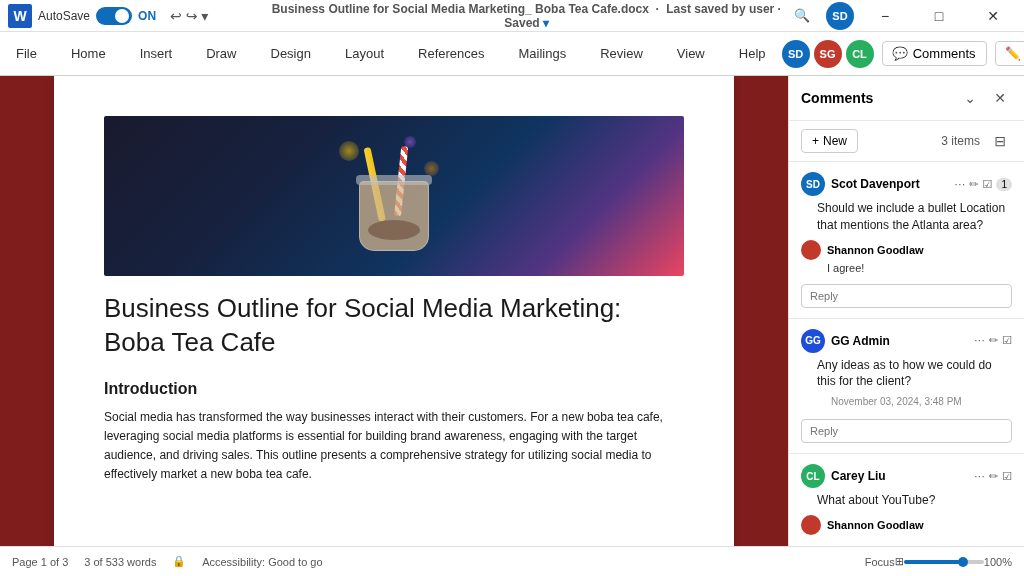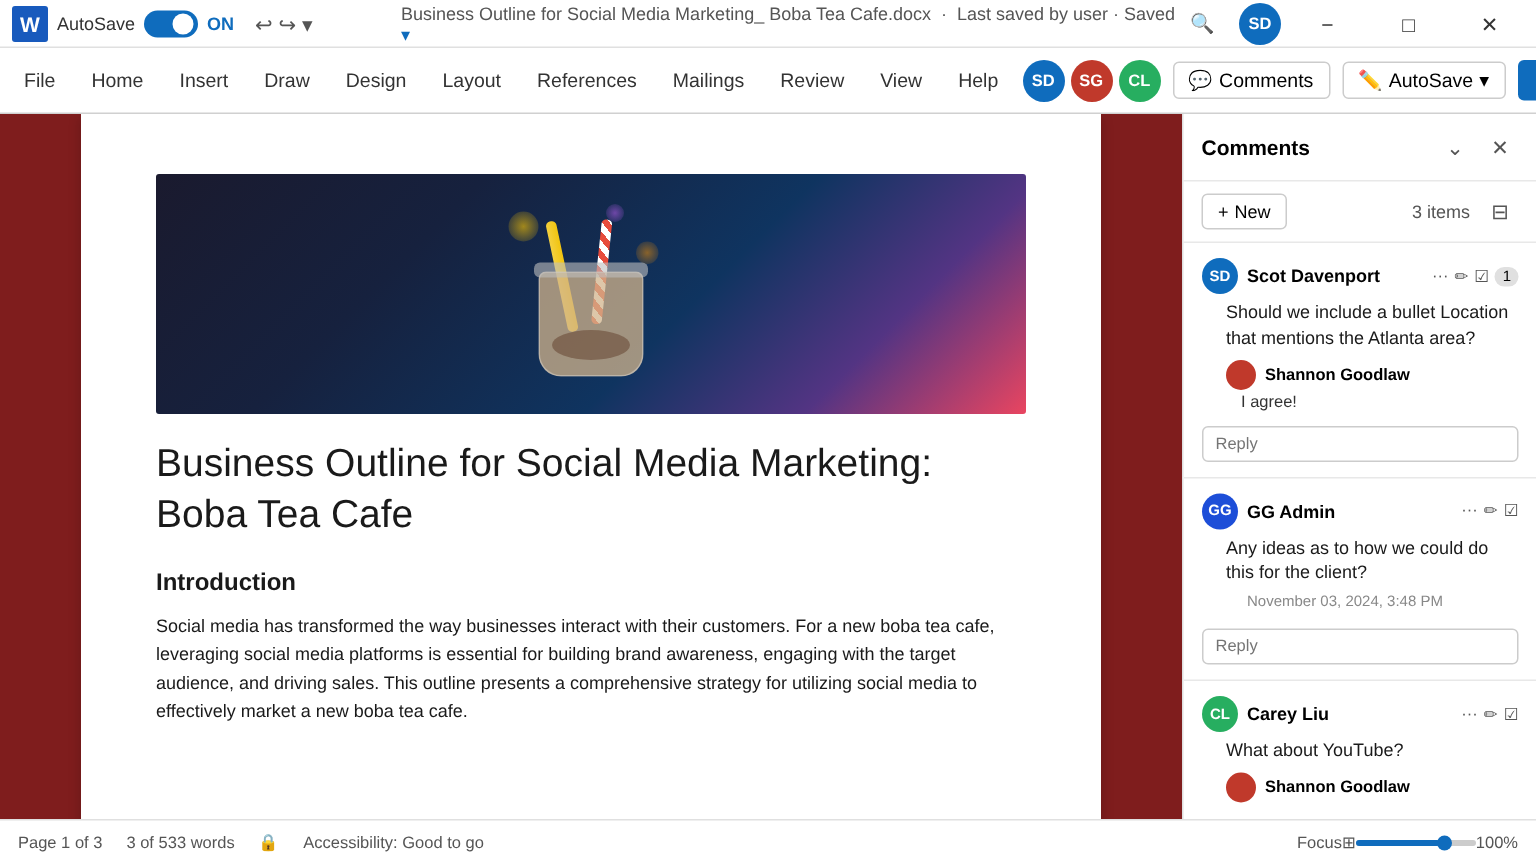"Business Outline for Social Media Marketing_" .title-bar-center { font-weight: none -> bold; text-align: none -> center }
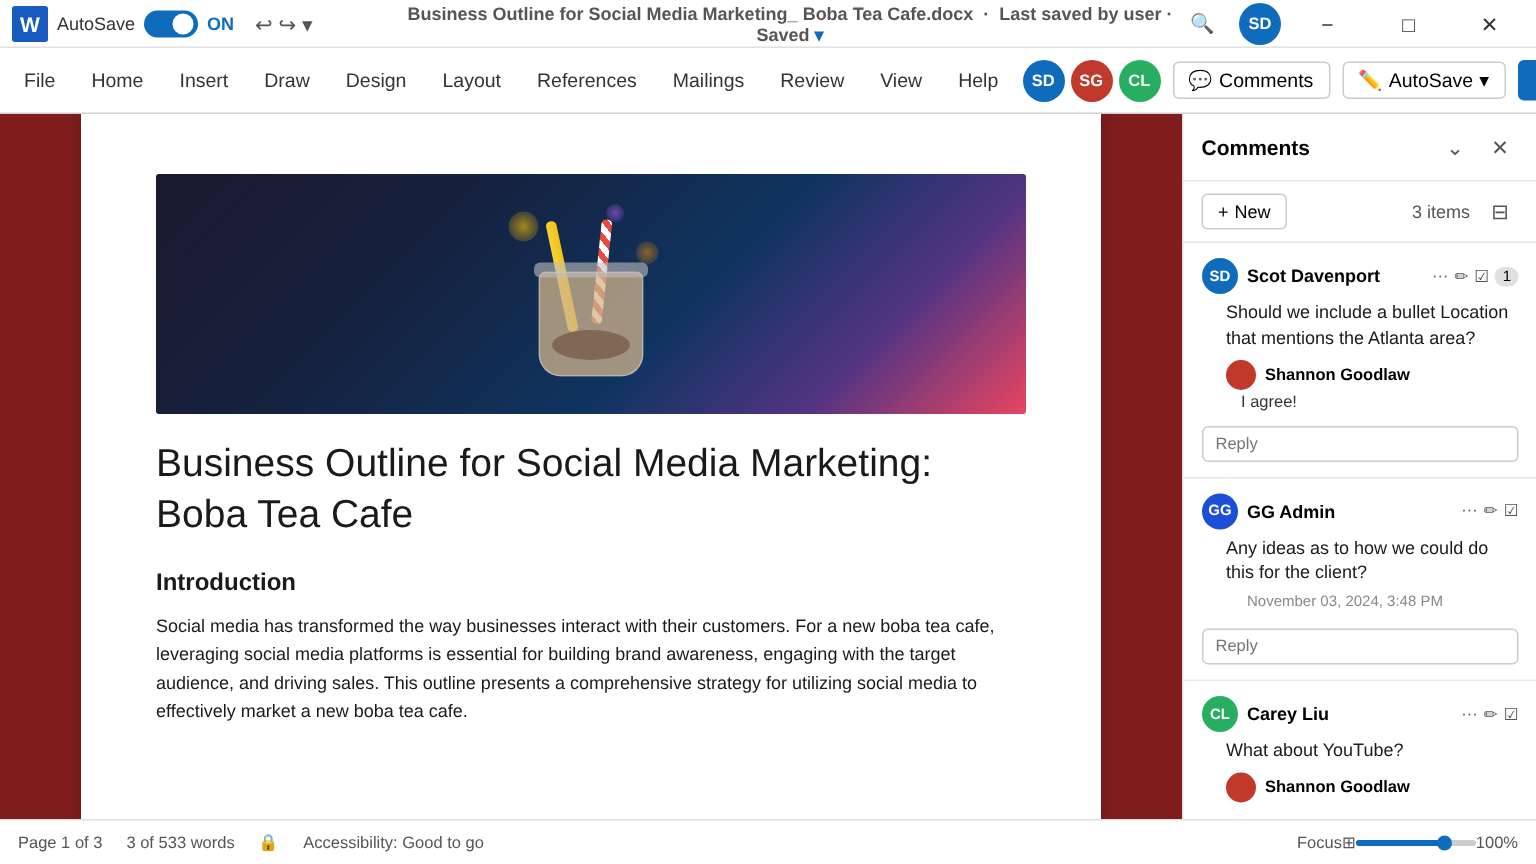"File" .ribbon-menu { gap: 8px -> 18px }
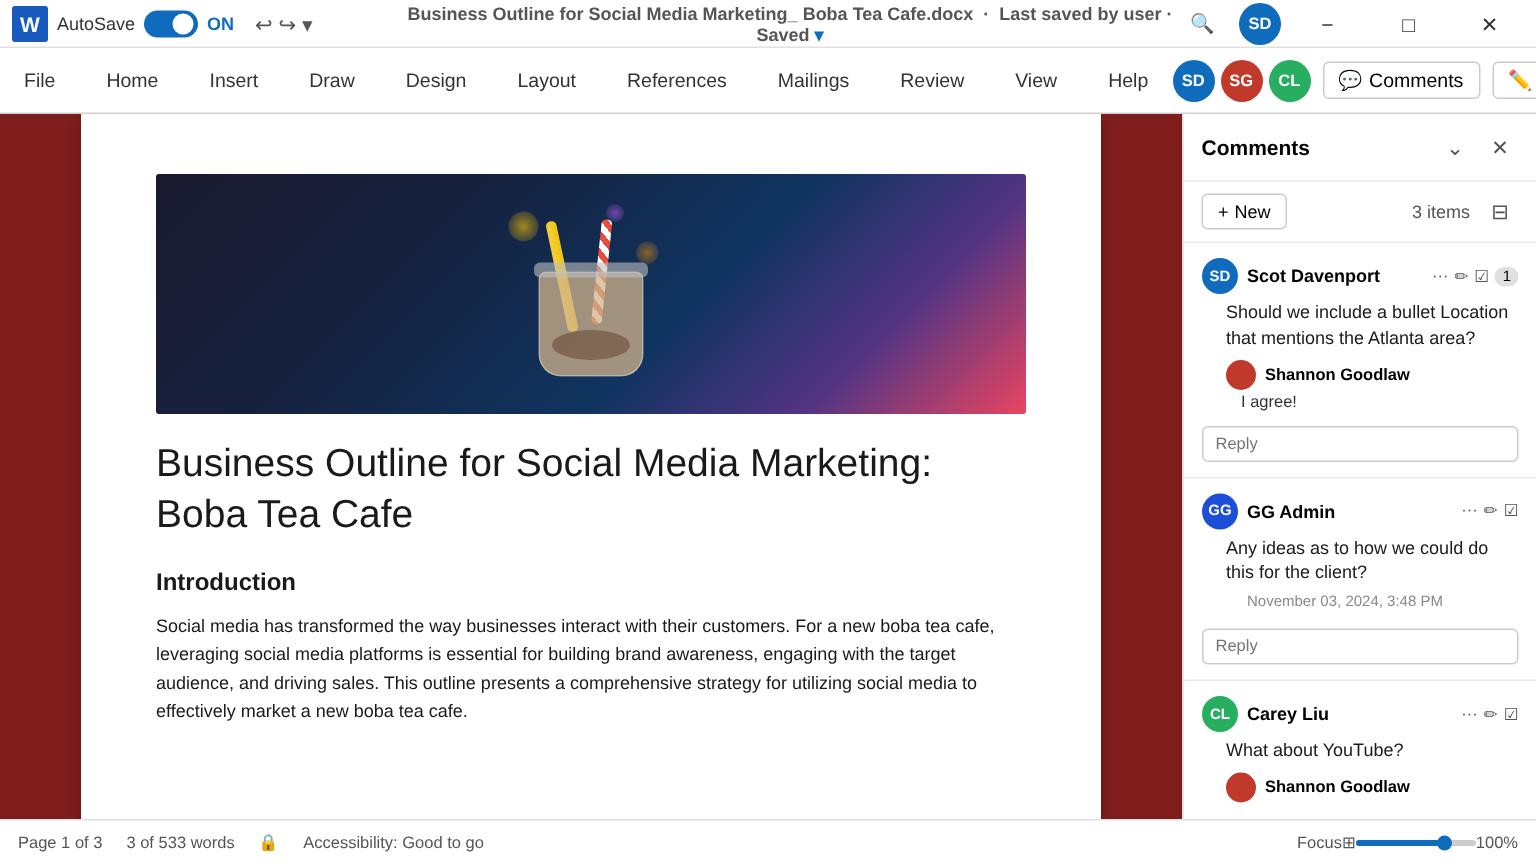"Shannon Goodlaw" .reply-author-row { margin: 6px 0 2px 16px -> 6px 0 2px 0 }
